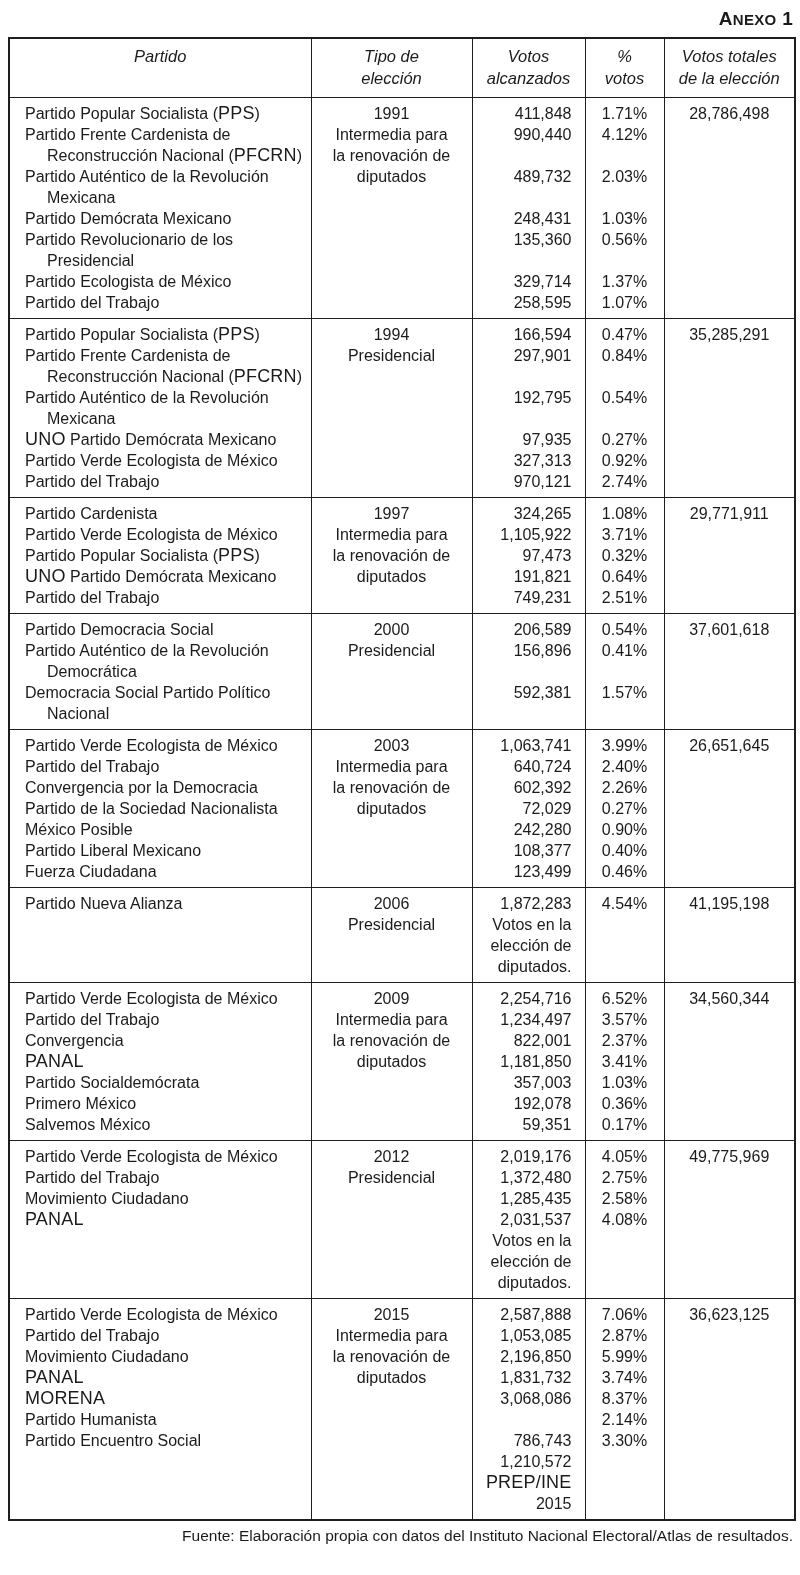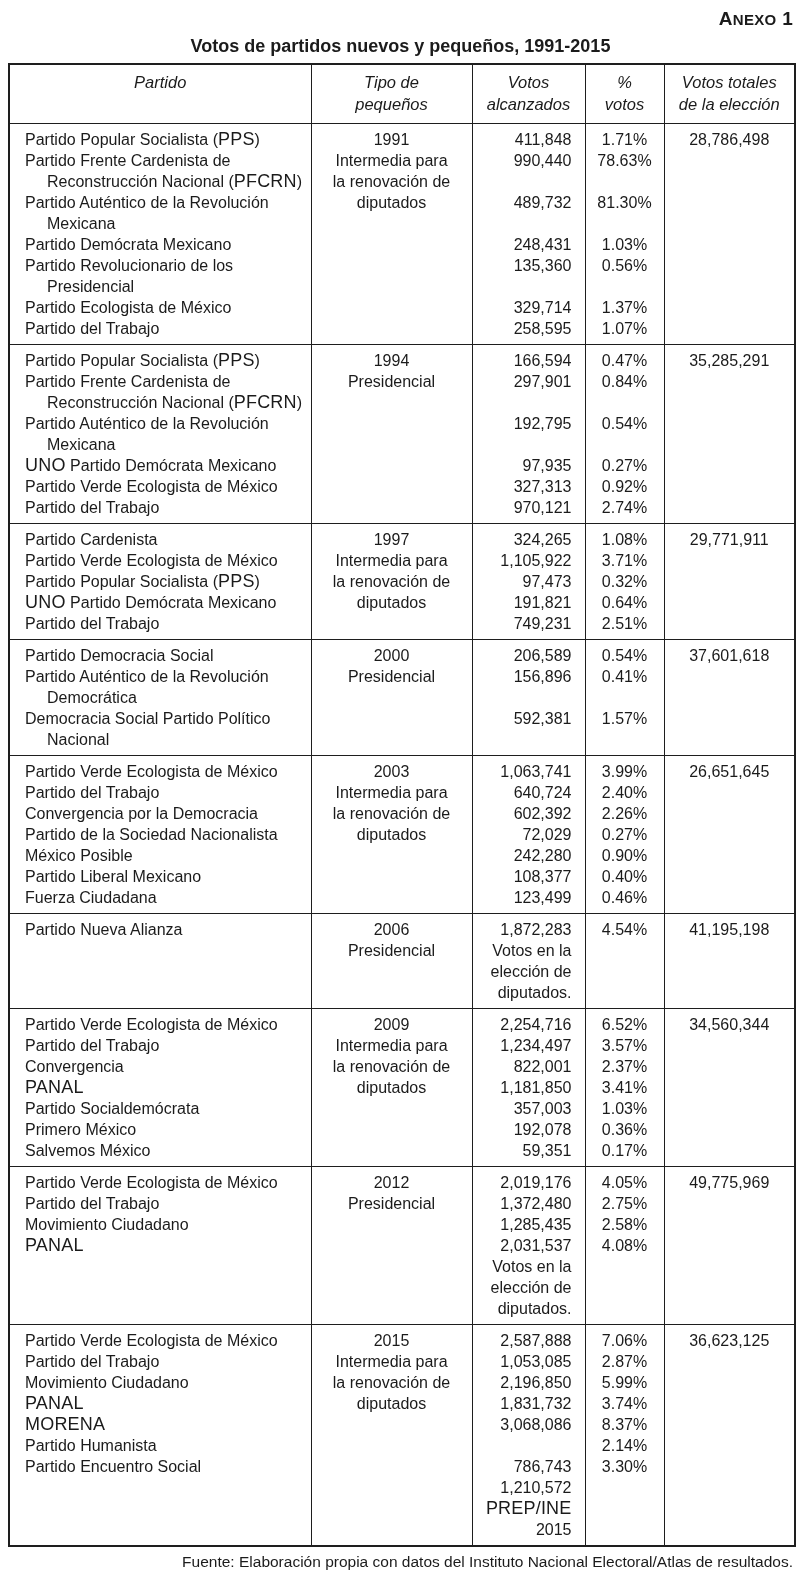"Votos de partidos nuevos y" div.subtitle { html: <div>Votos de partidos nuevos y pequeños, 1991-2015</div> -> none }
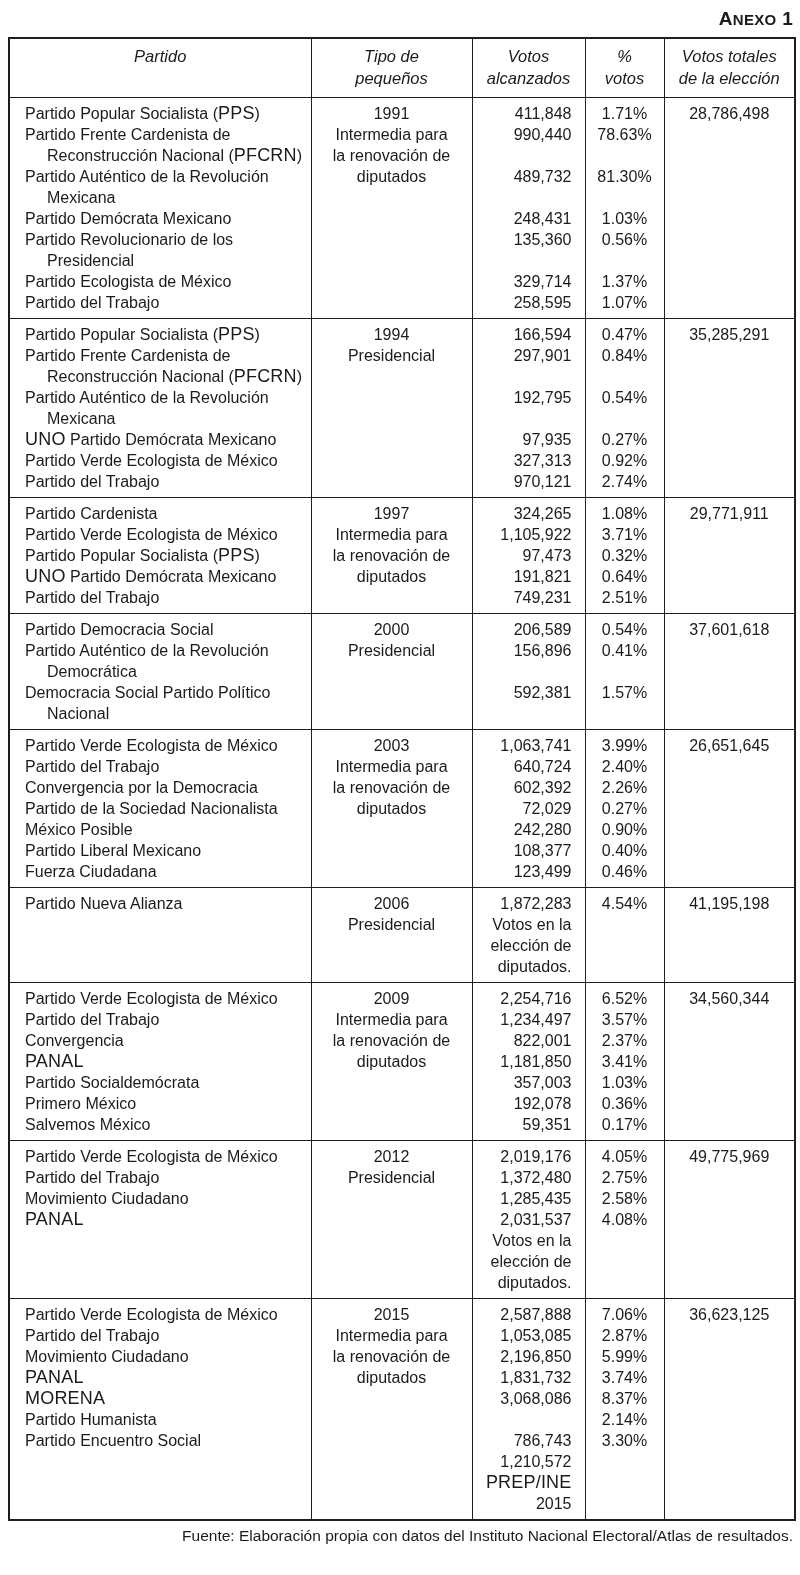"pequeños" div.hln { text: pequeños -> elección }
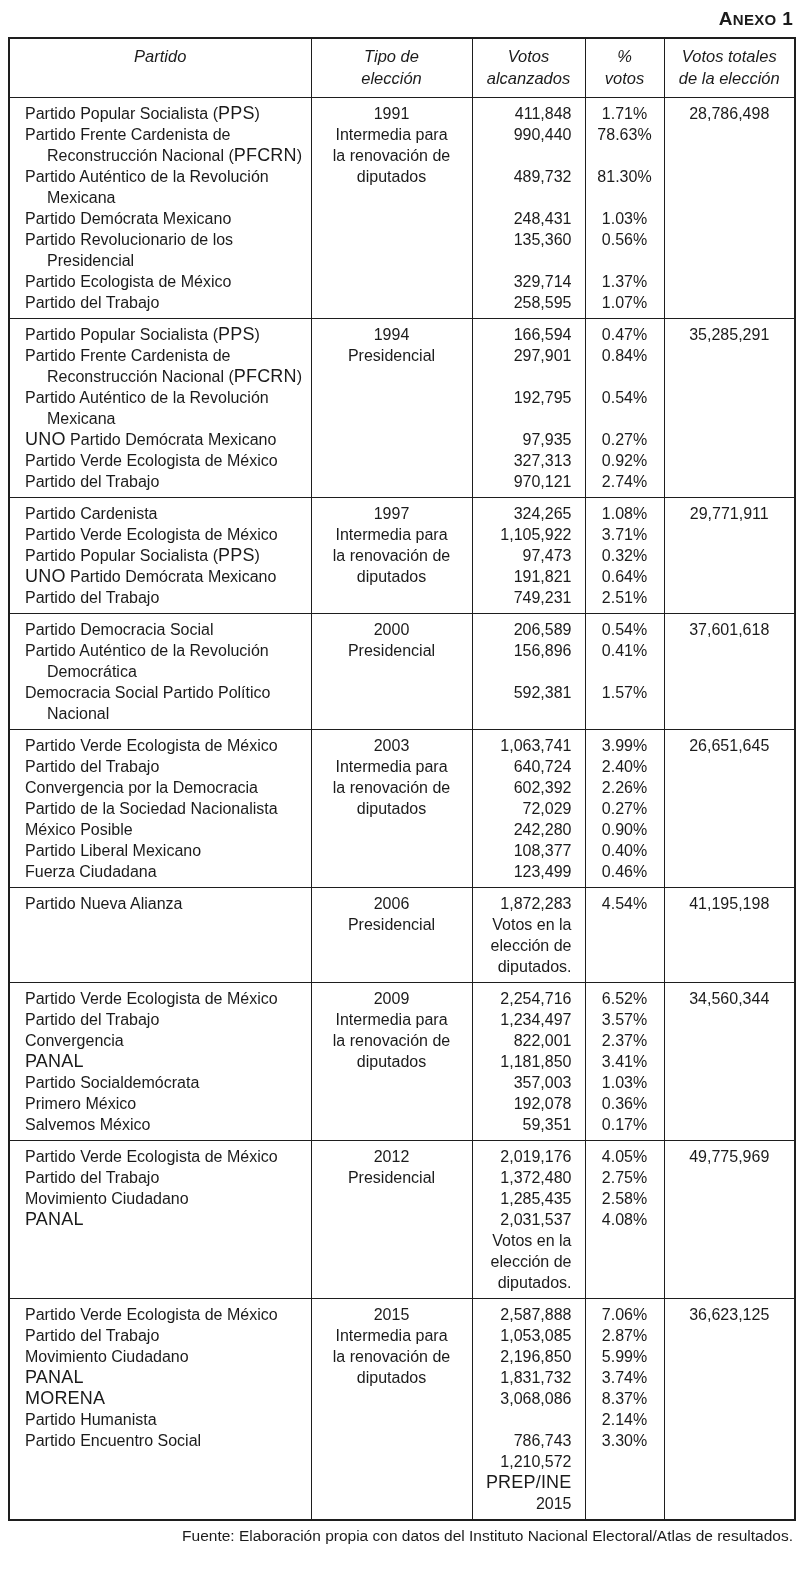"78.63%" div.ln { text: 78.63% -> 4.12% }
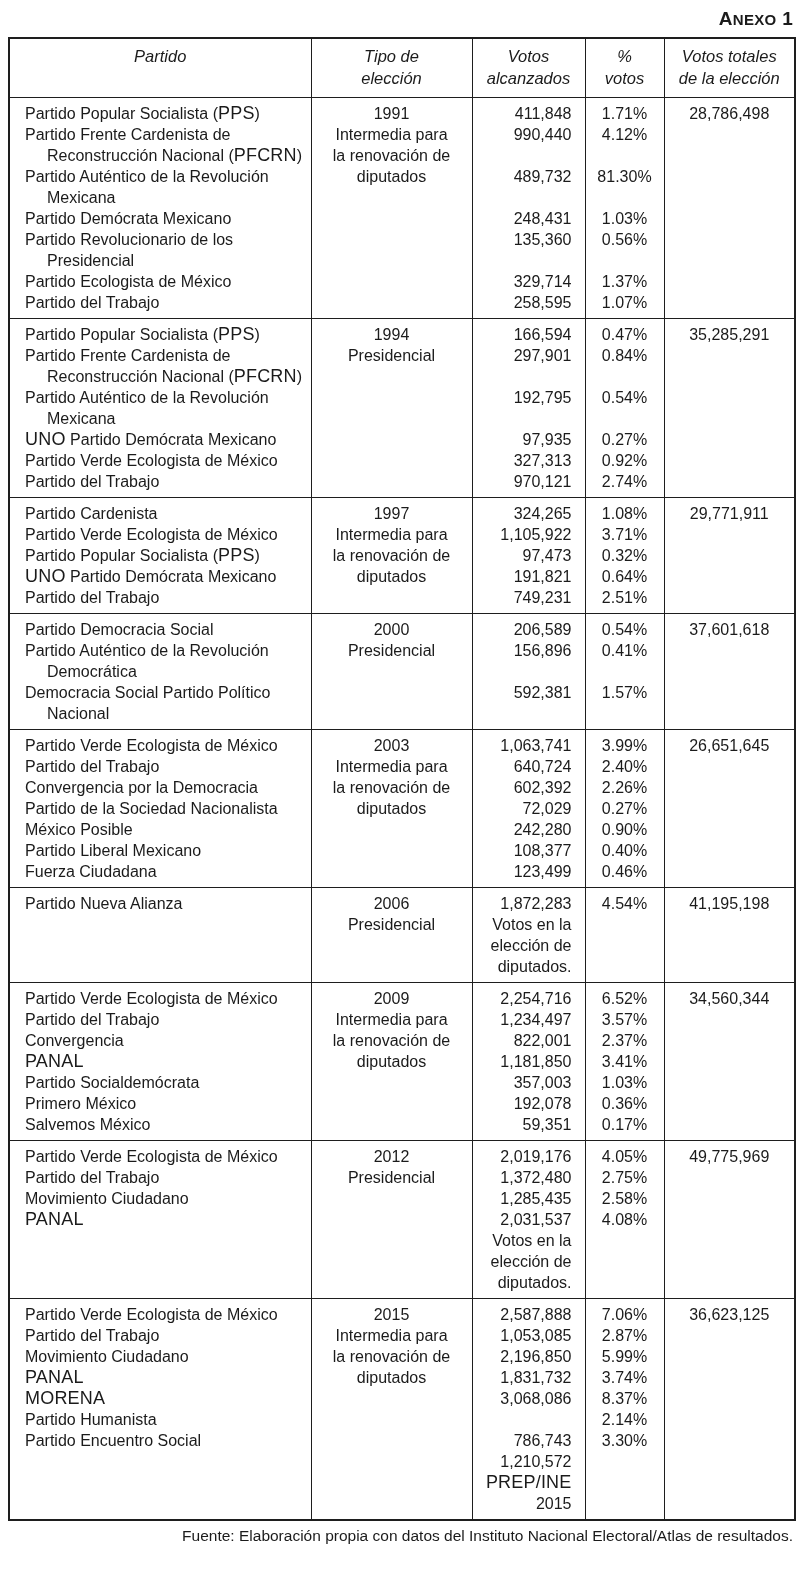"81.30%" div.ln { text: 81.30% -> 2.03% }
